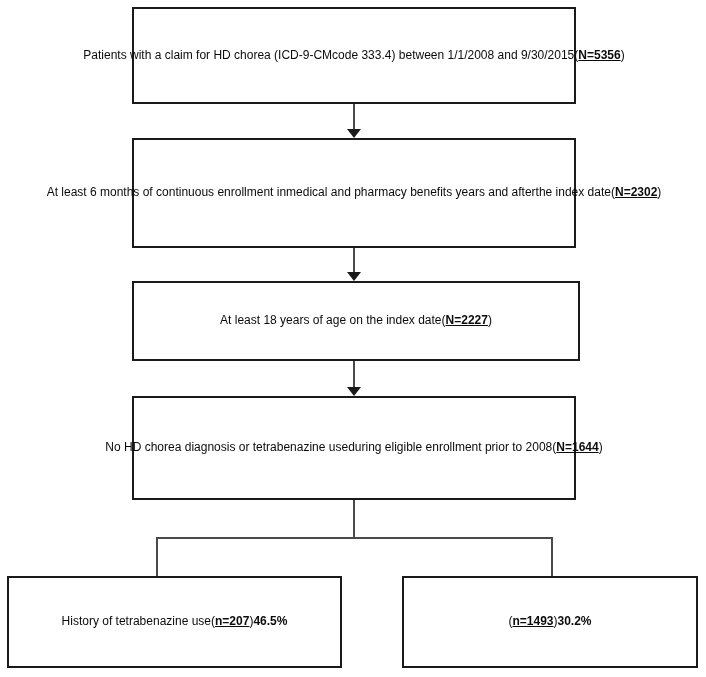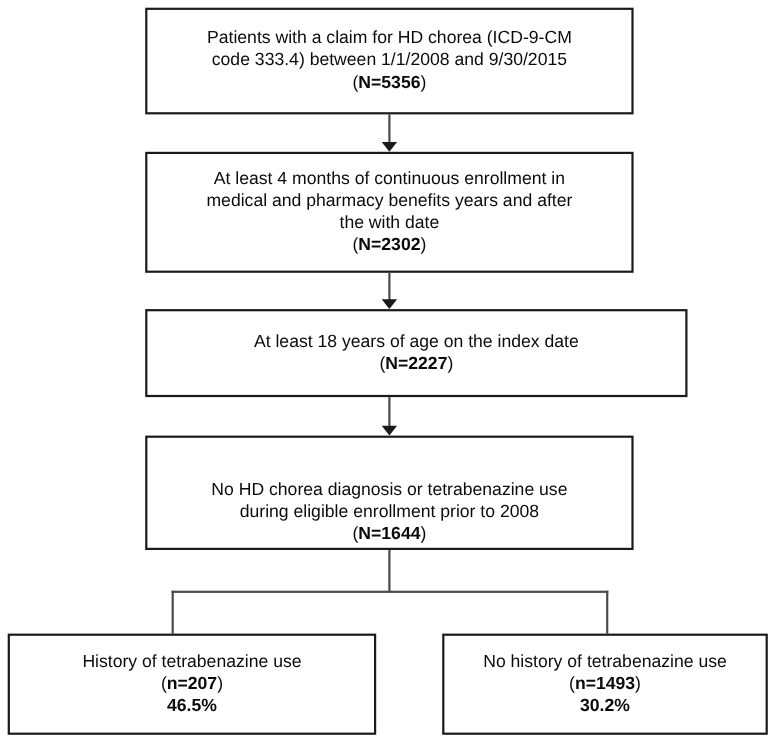"Patients with a claim for" .node-box { flex-direction: column -> none; font-size: 16px -> 12px }
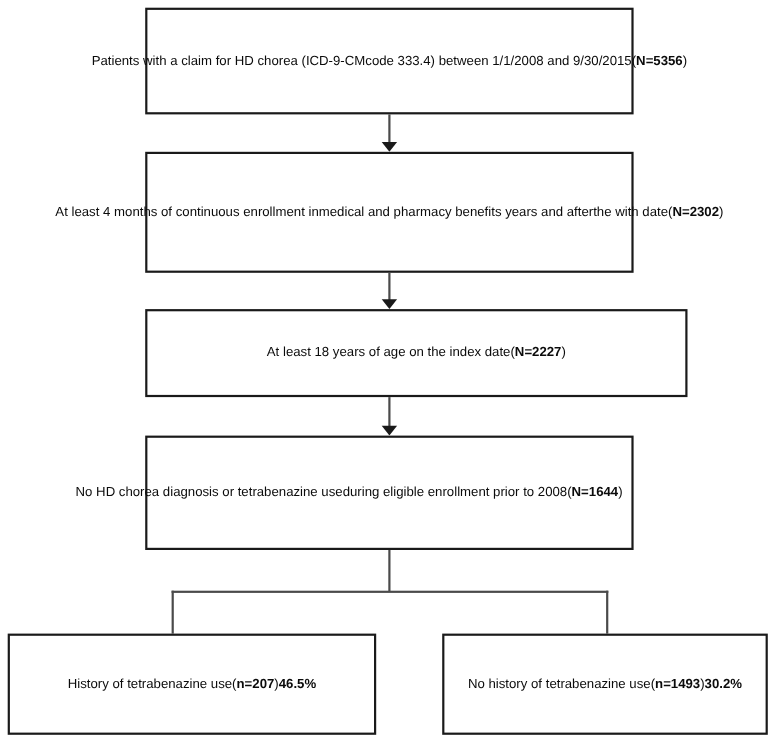"N=5356" .node-count b { text-decoration: none -> underline }
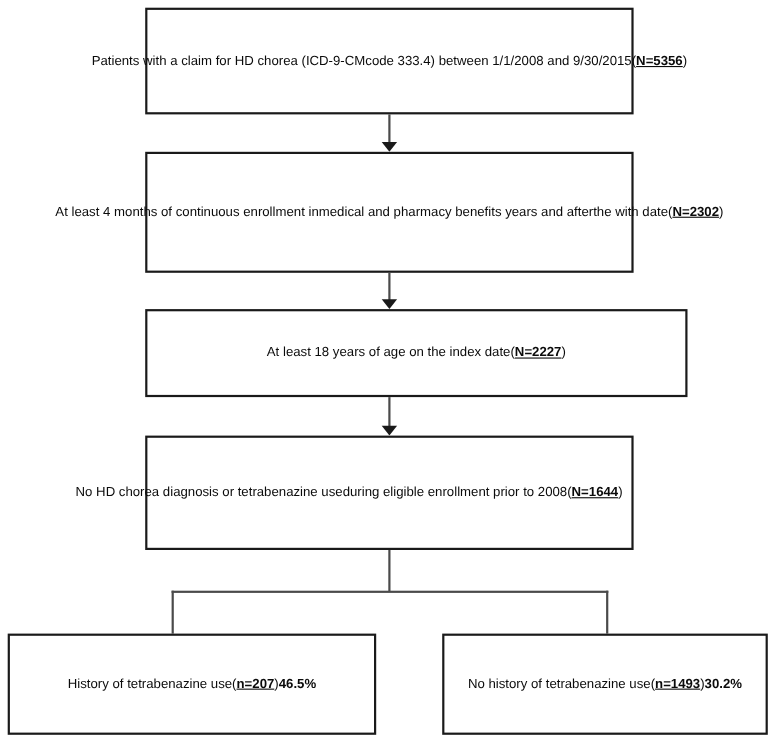"At least 4 months of" span.node-line { text: 4 -> 6 }
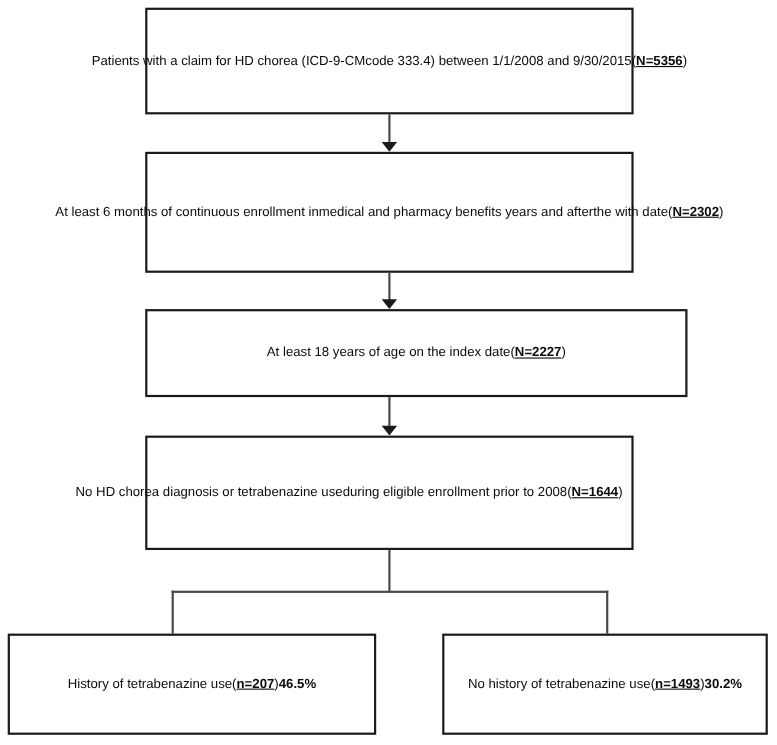"the with date" span.node-line { text: with -> index }
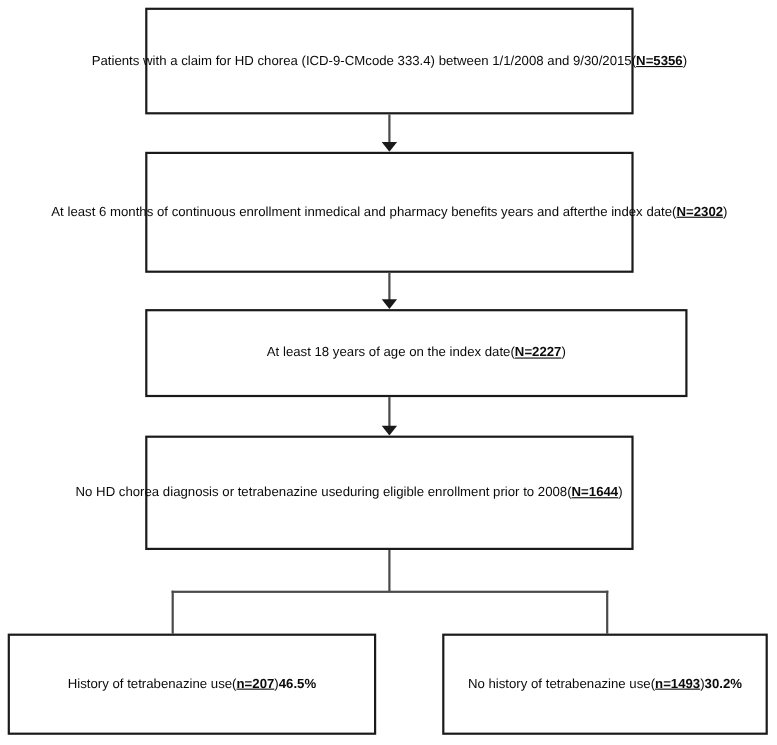"At least 18 years of" #box-age { width: 493px -> 448px }
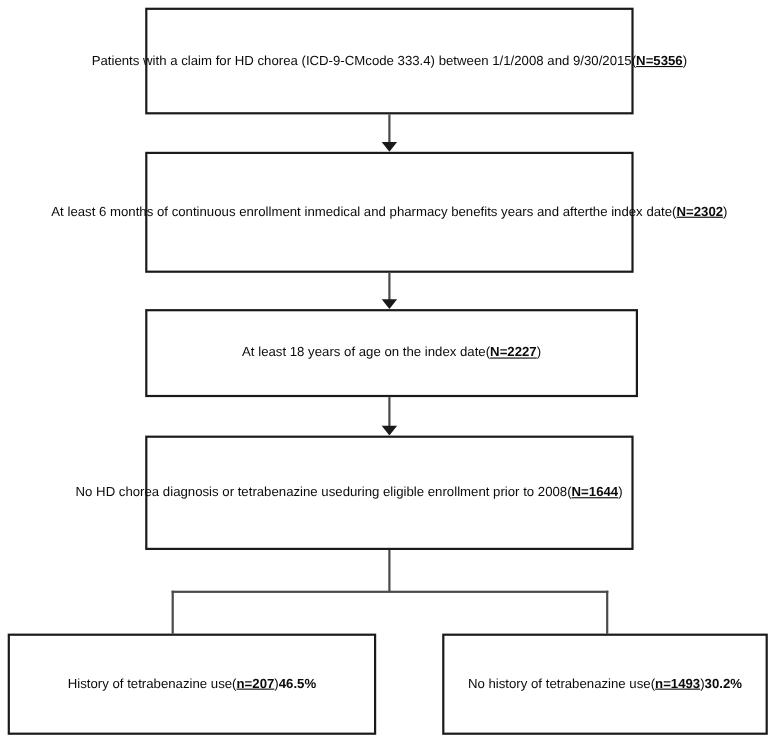"No HD chorea diagnosis or" #box-washout { justify-content: flex-end -> none }
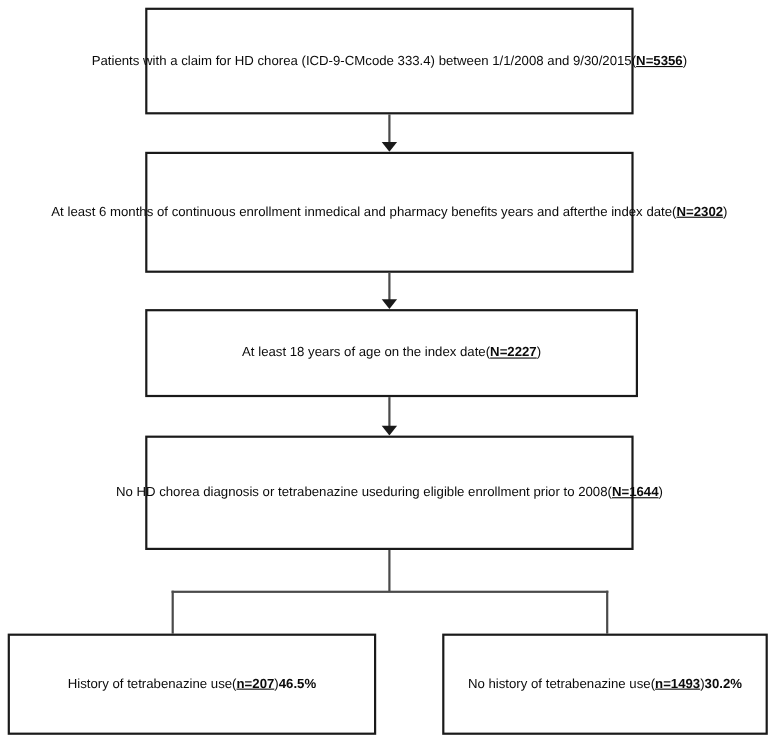"No history of tetrabenazine use" span.node-line { html: <span>No history of tetrabenazine use</span> -> none }
